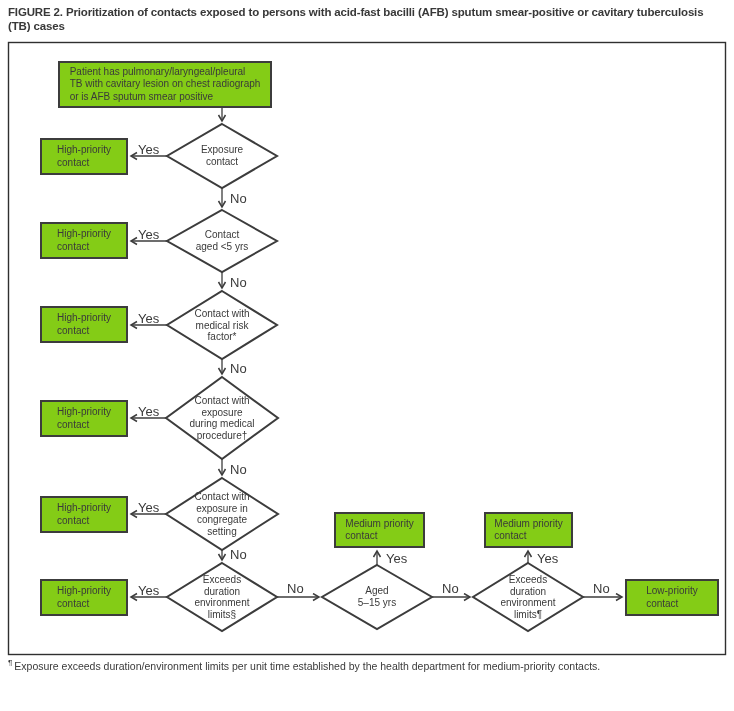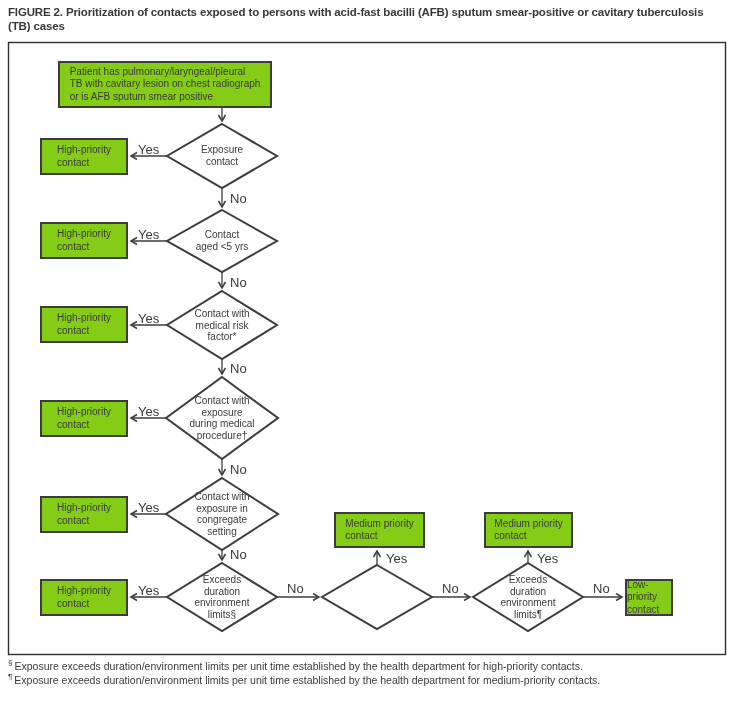"Aged" div.dlabel { html: none -> <div>Aged 5–15 yrs</div> }
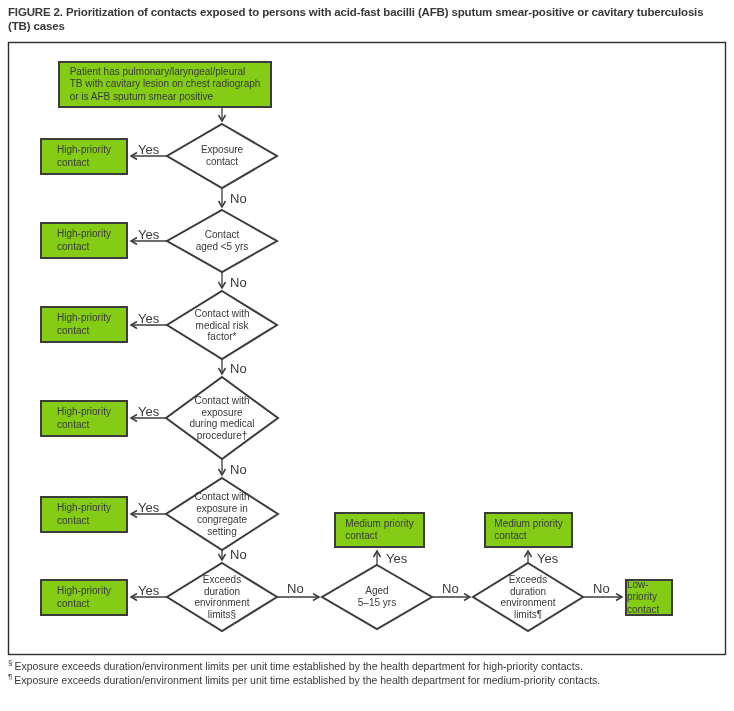"Low-priority" div.node { width: 48px -> 94px }
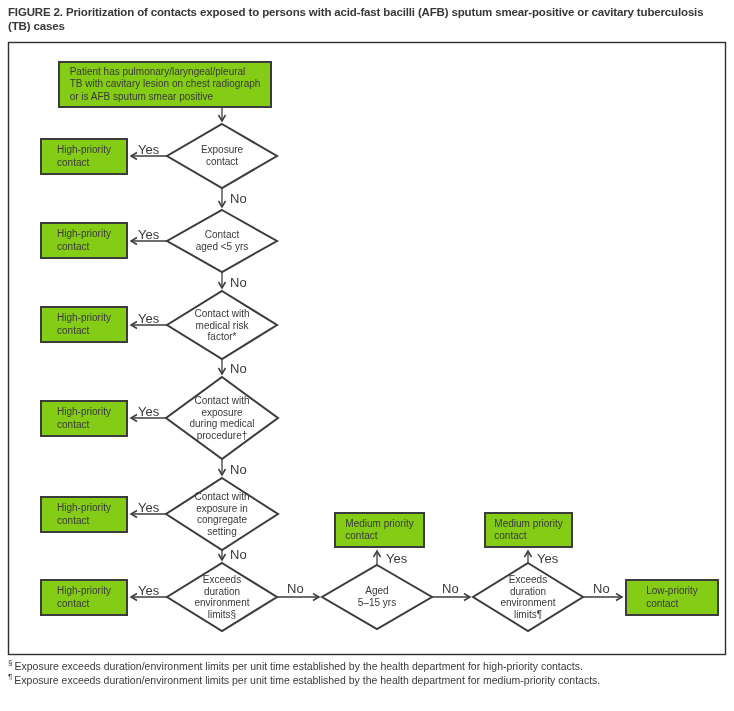"§ Exposure exceeds duration/environment" div { html: <div><sup>§</sup><span>Exposure exceeds duration/environment limits per unit time established by the health department for high-priority contacts.</span></div> -> none }
